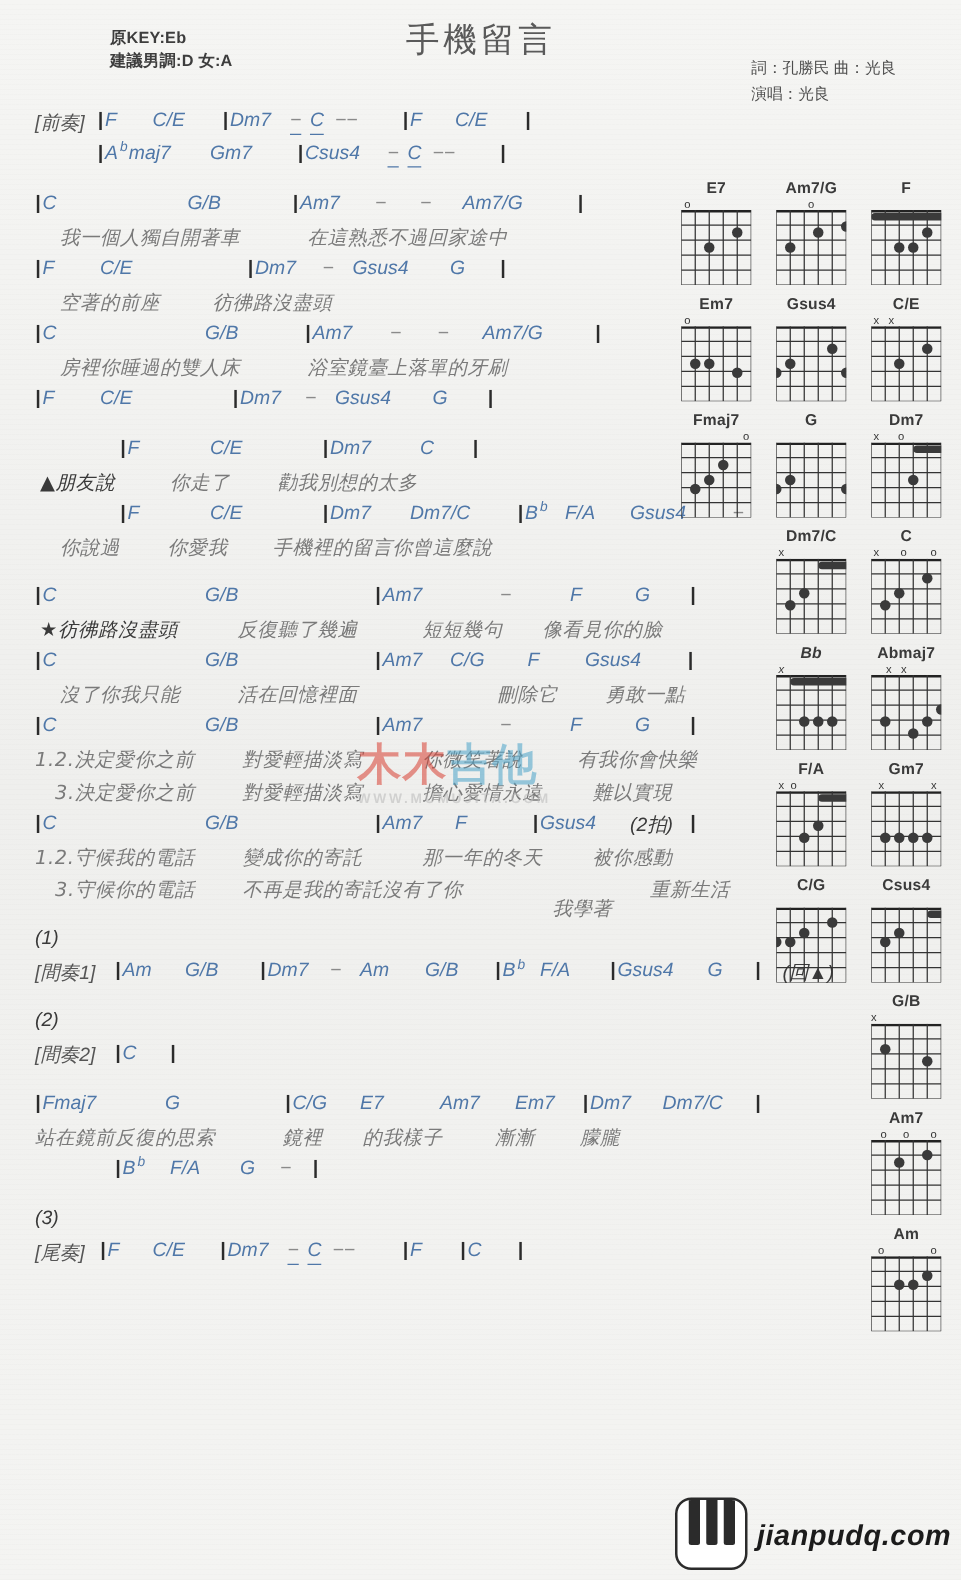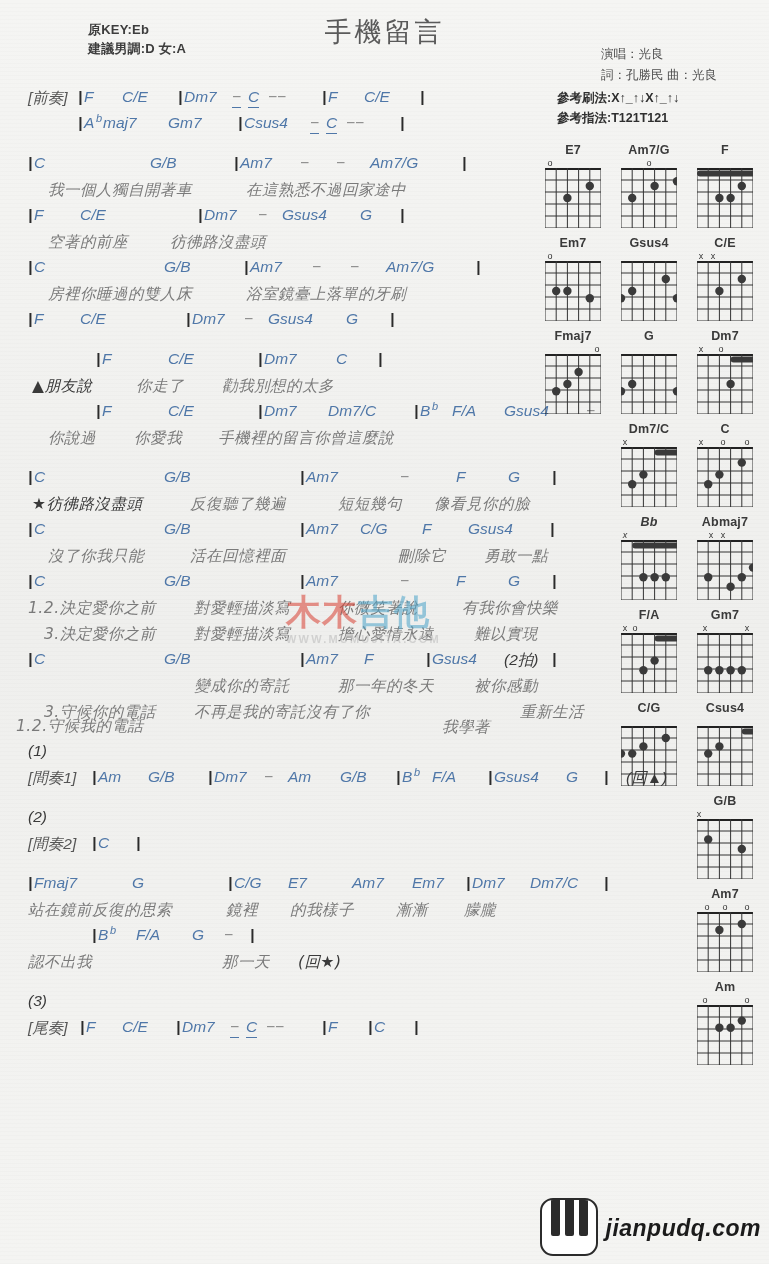"演唱：光良" div.ln { order: before "詞：孔勝民 曲：光良" -> after "詞：孔勝民 曲：光良" }
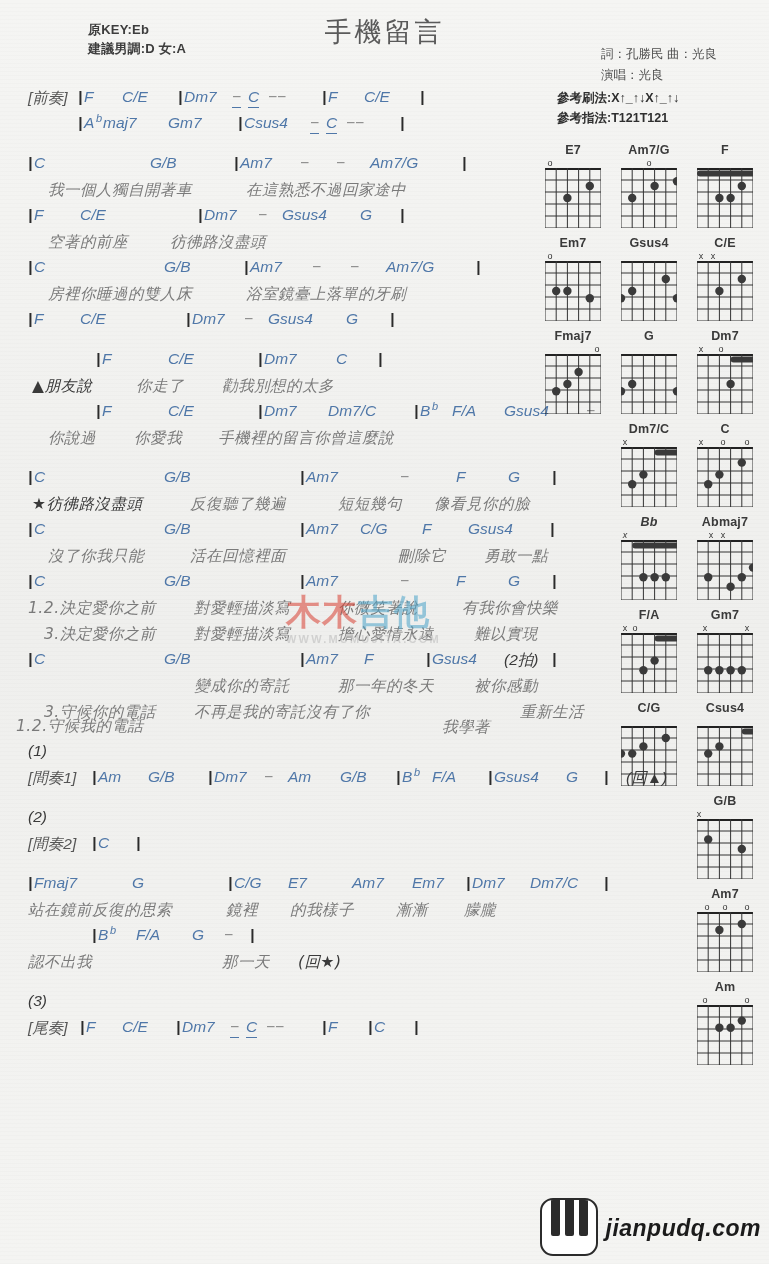"參考刷法:X↑_↑↓X↑_↑↓" div.strum { html: <div> <div>參考刷法:X↑_↑↓X↑_↑↓</div> <div>參考指法:T121T121</div> </div> -> none }
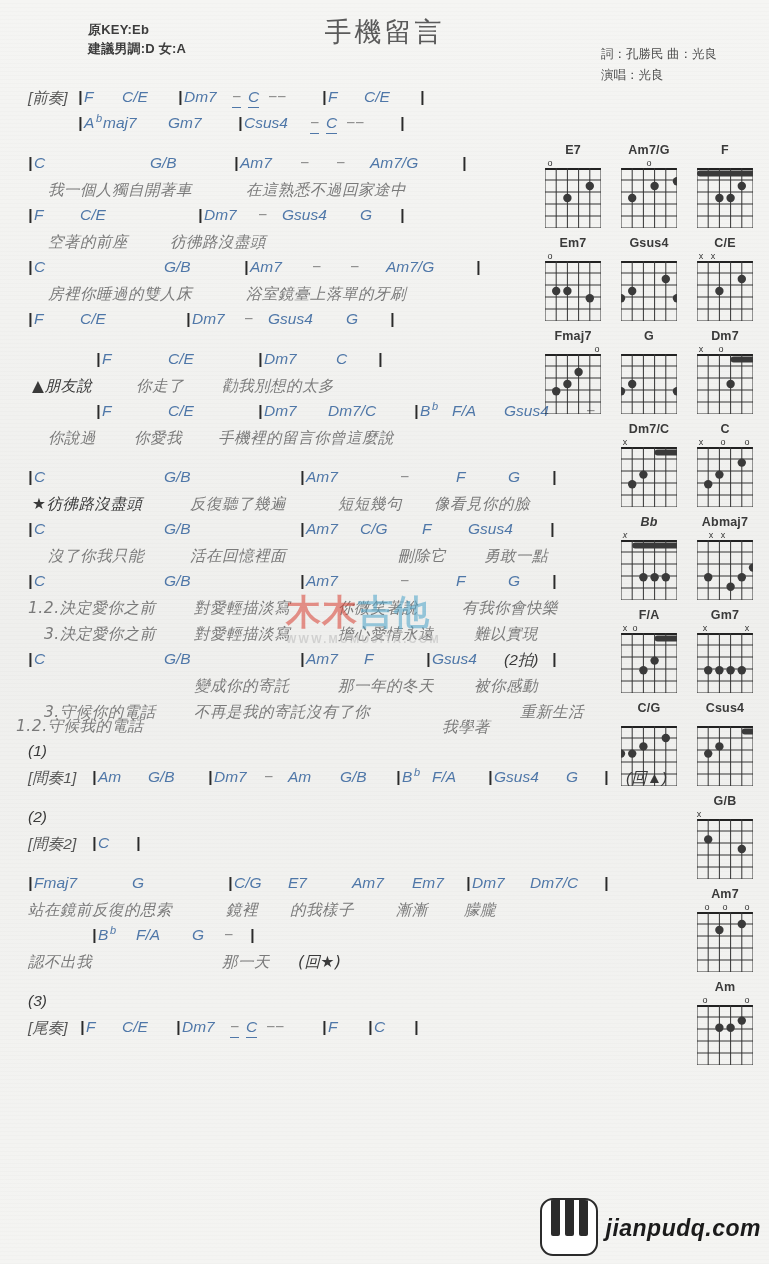"1.2.守候我的電話" span.seg { left: 16px -> 28px; margin-top: 40px -> none }
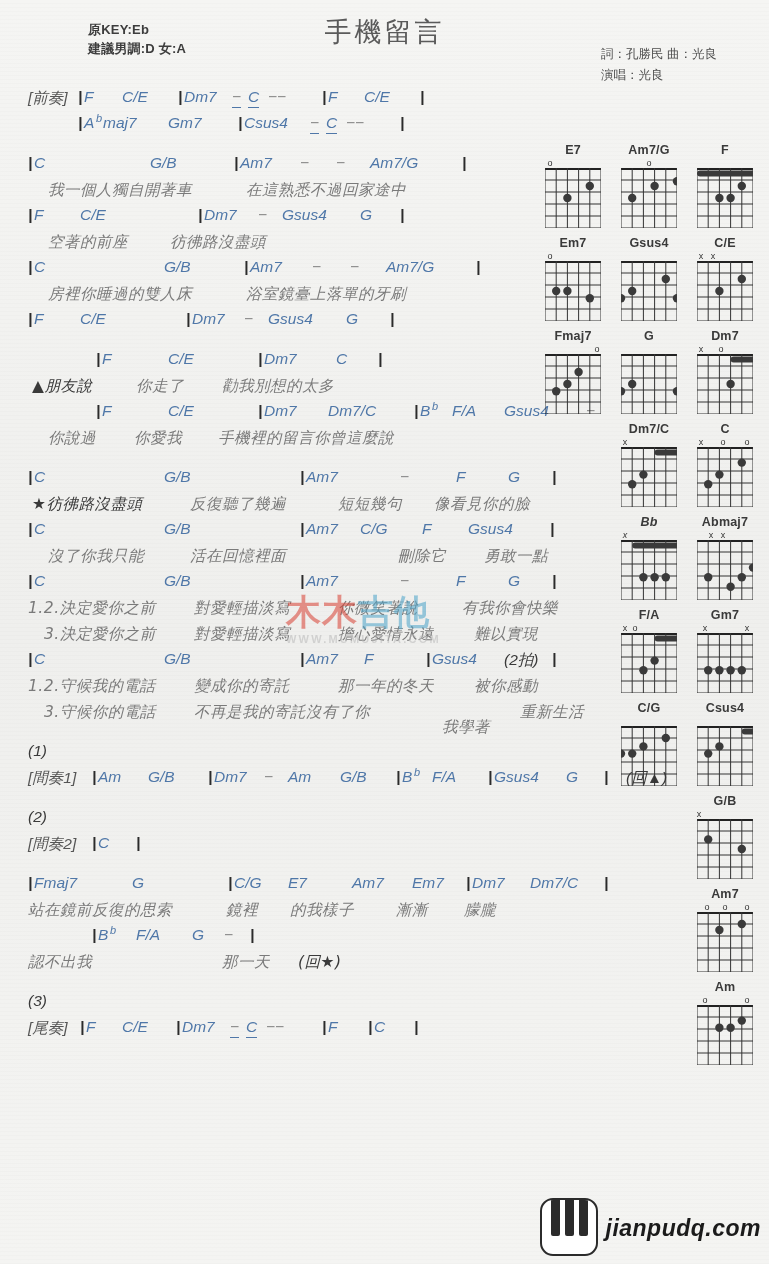"認不出我" div.lyricline { html: <div><span>認不出我</span><span>那一天</span><span>(回★)</span></div> -> none }
